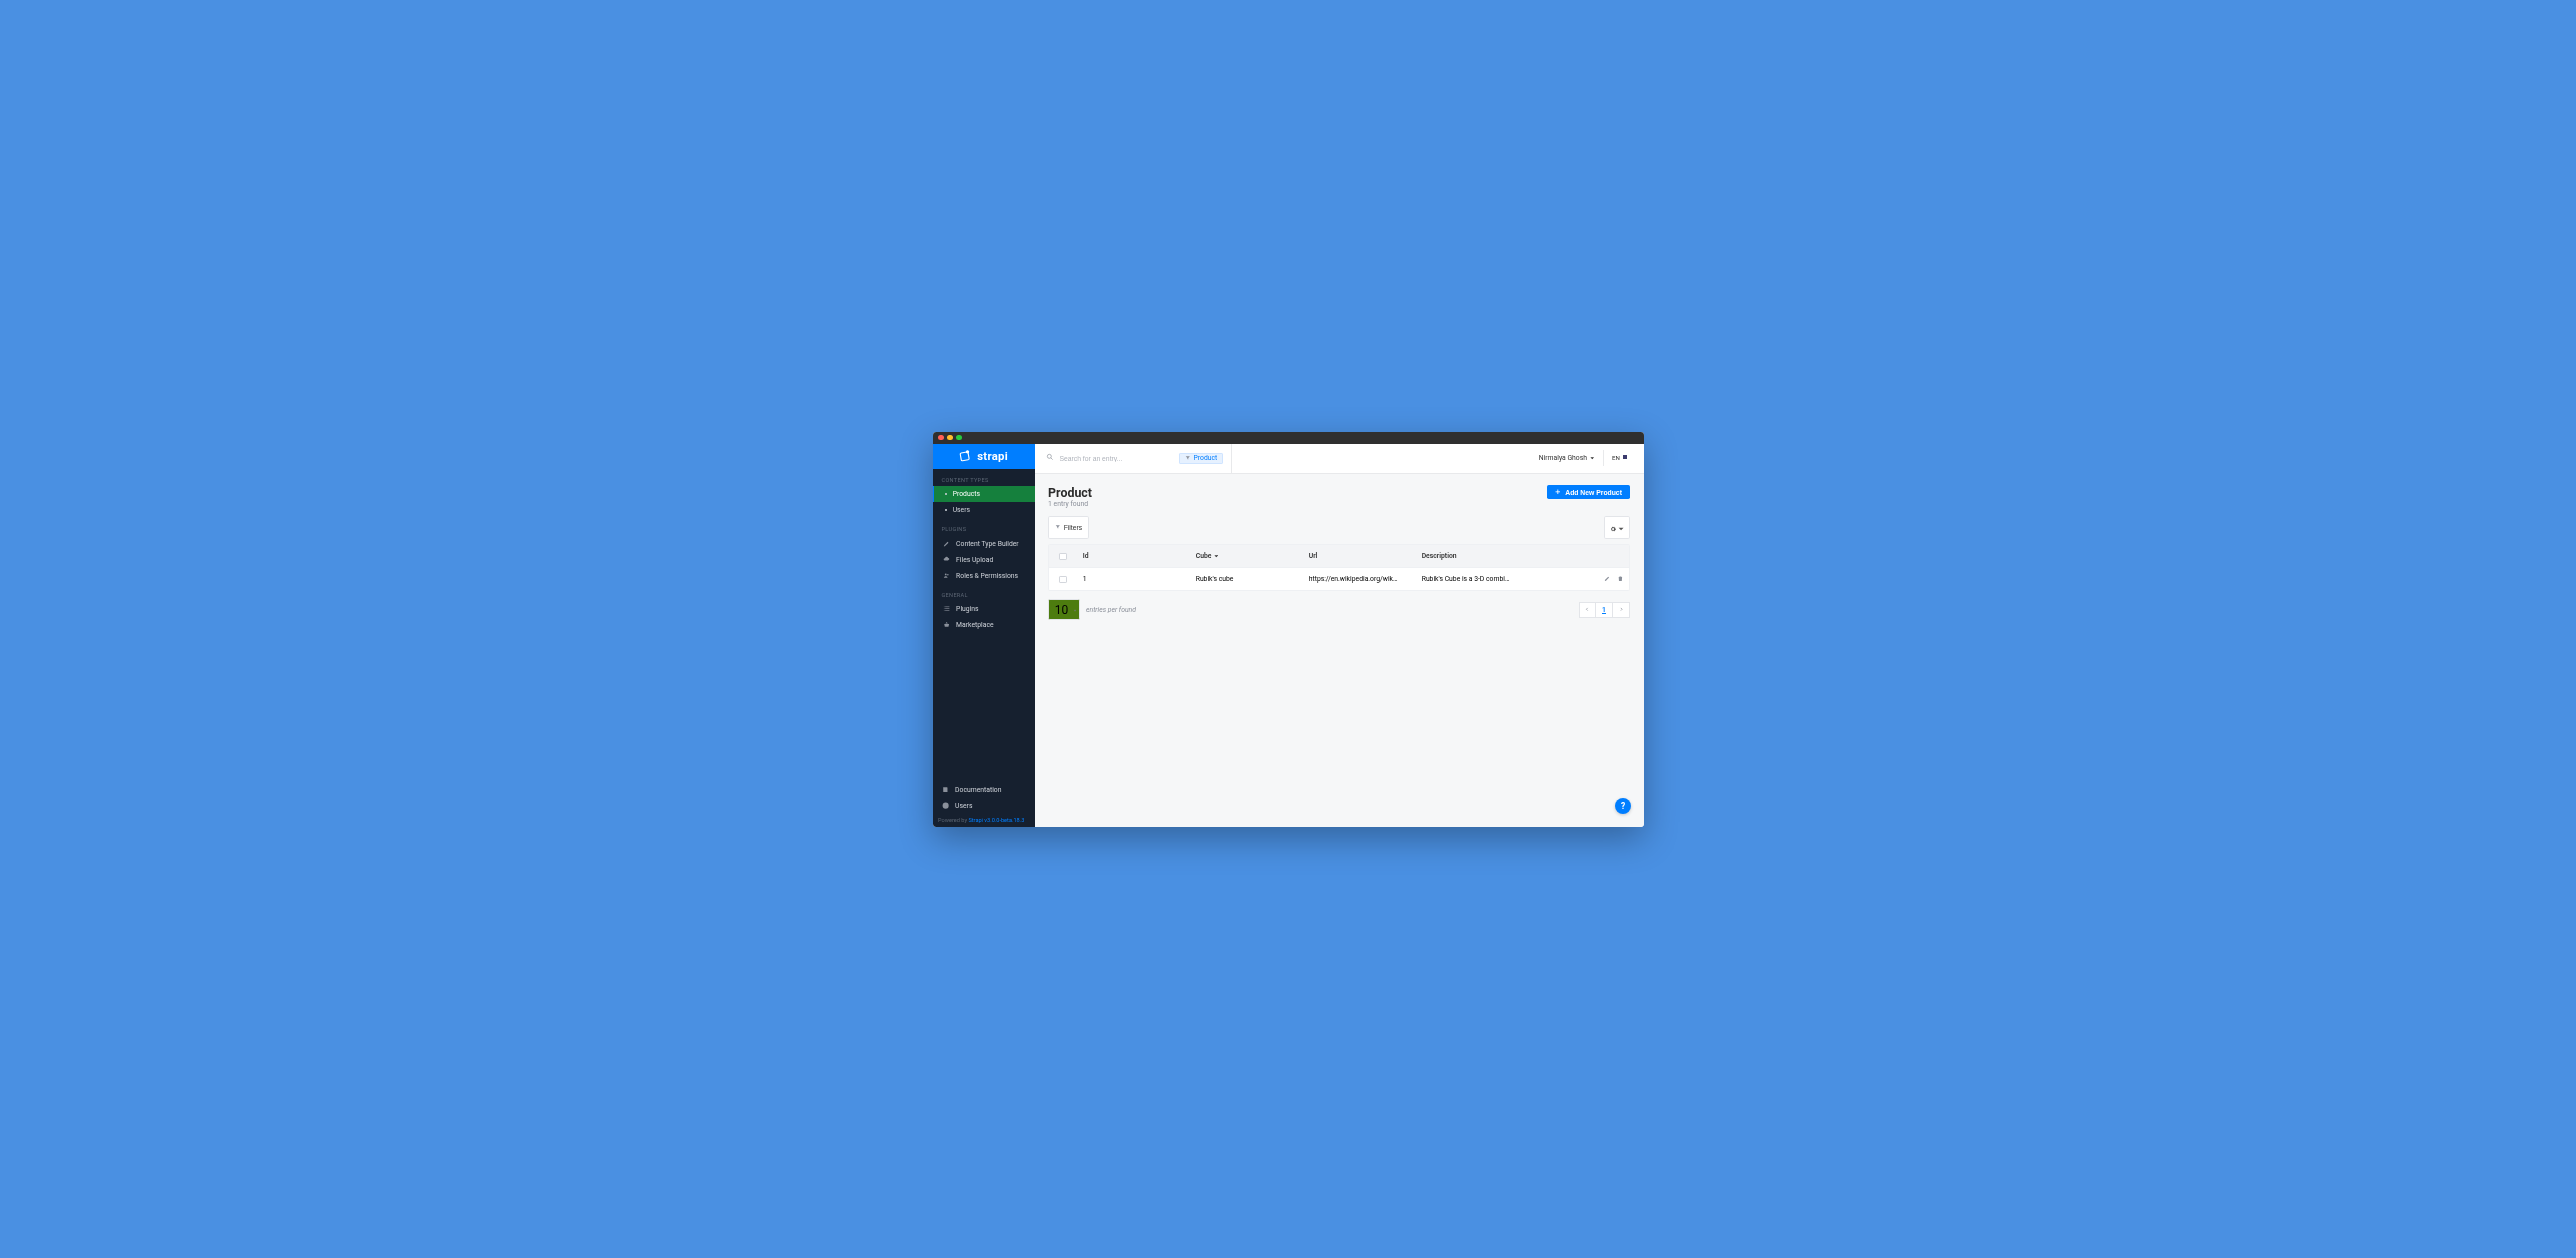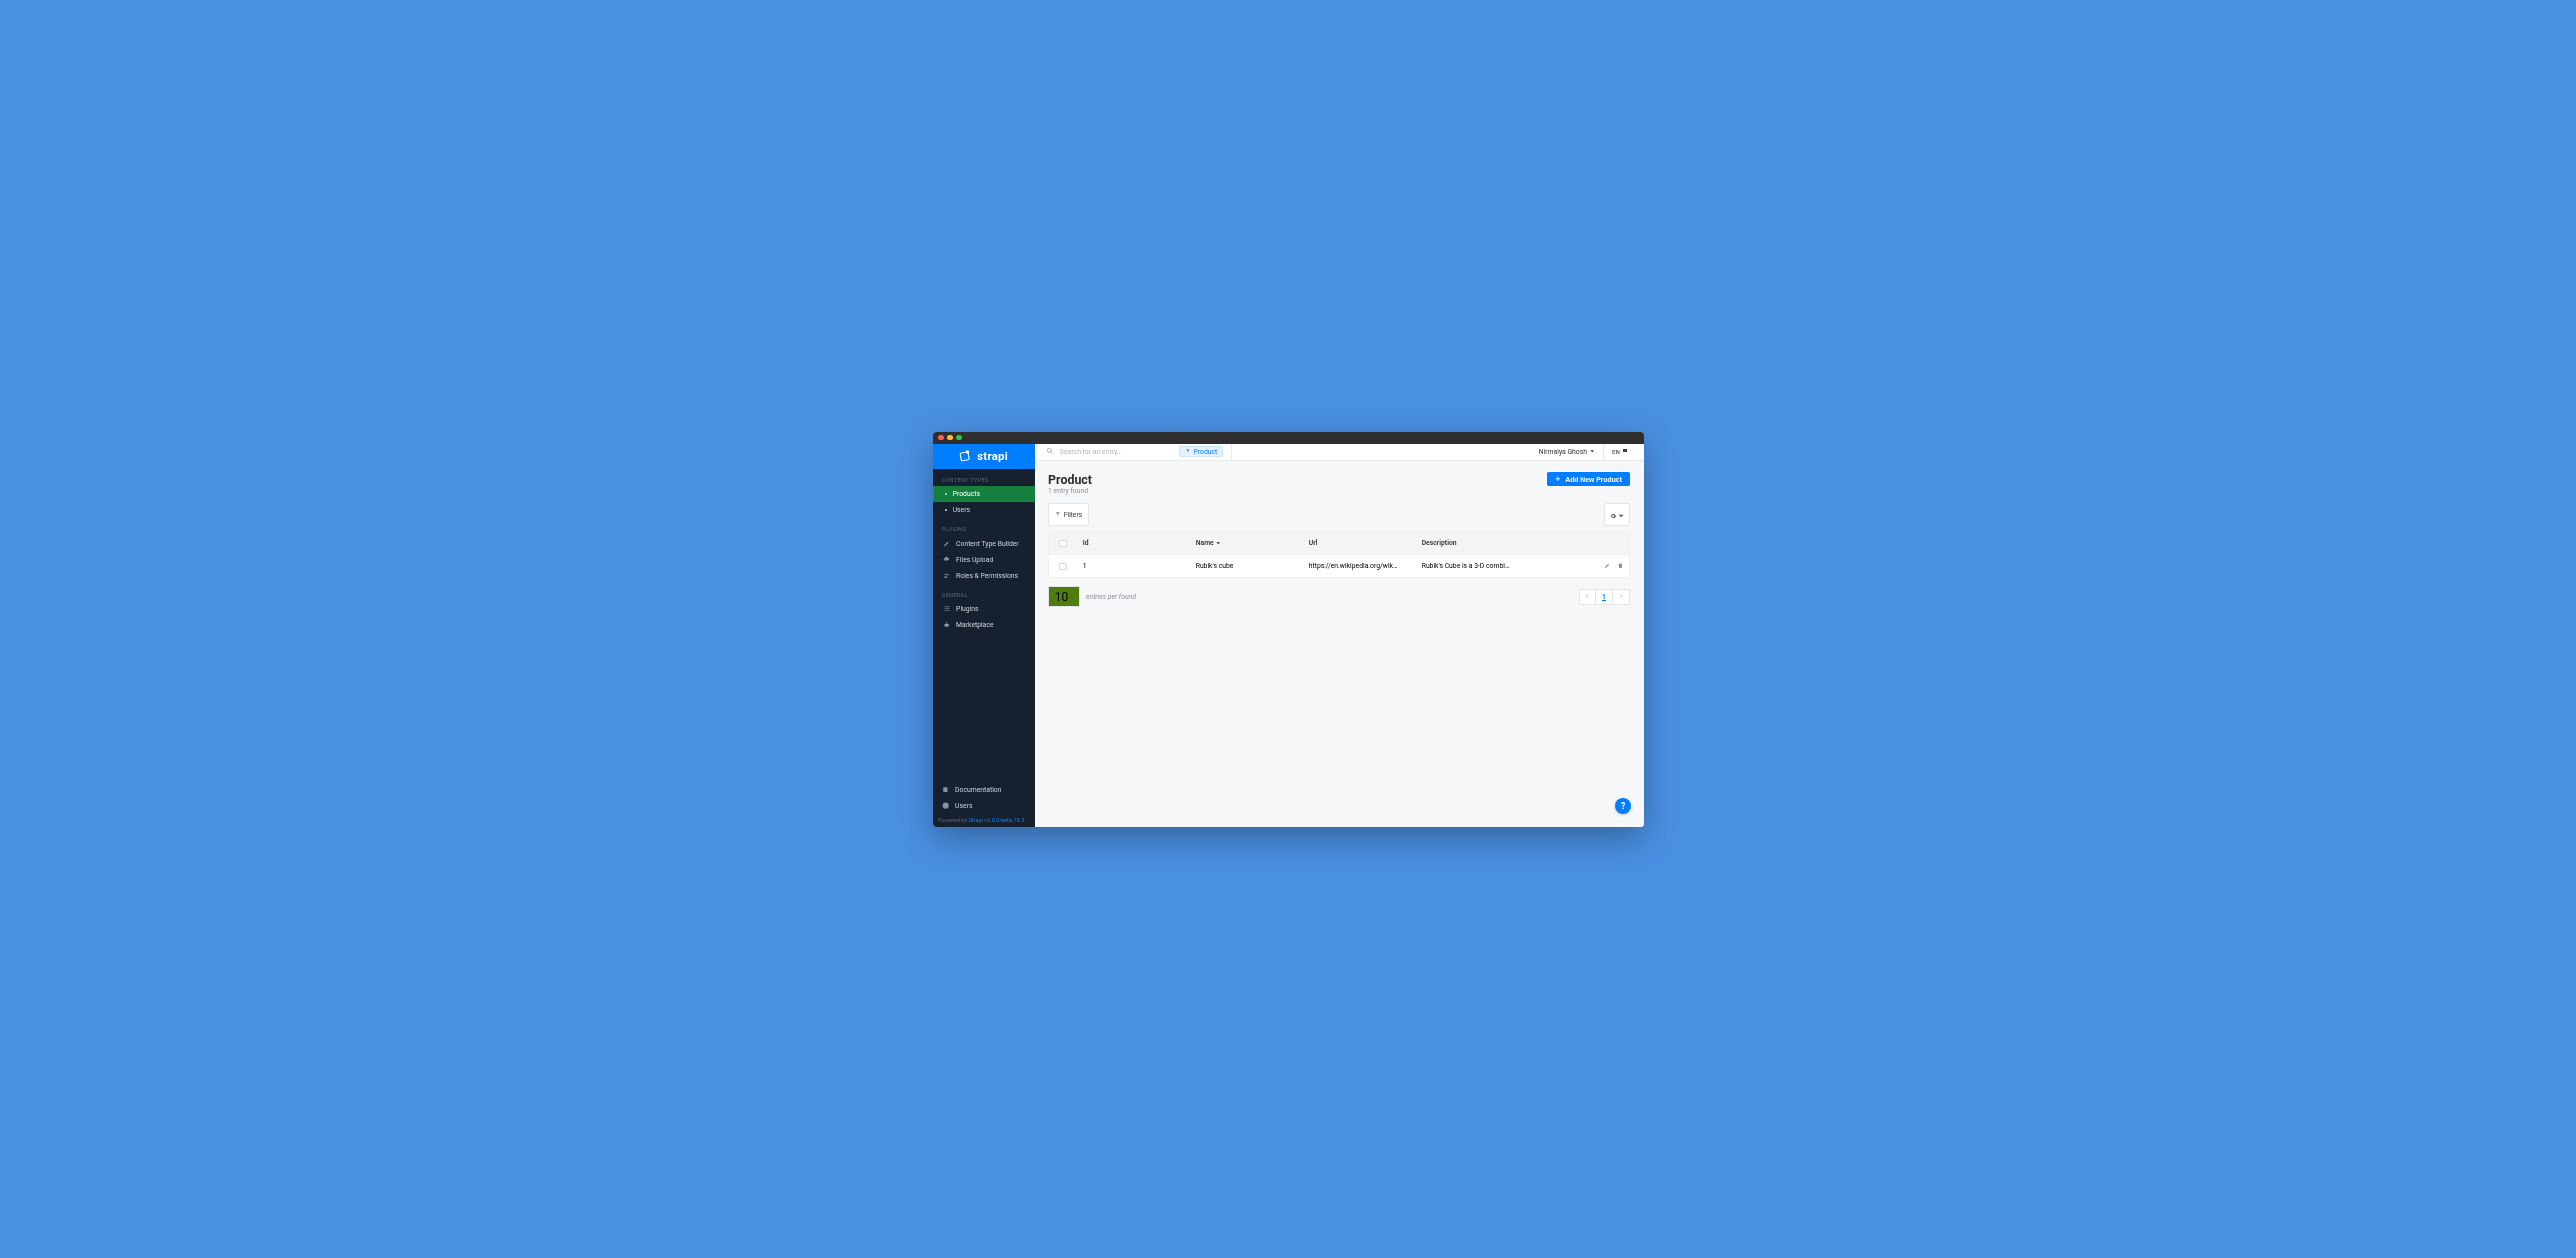"Search for an entry..." .topbar { height: 17px -> 30px }
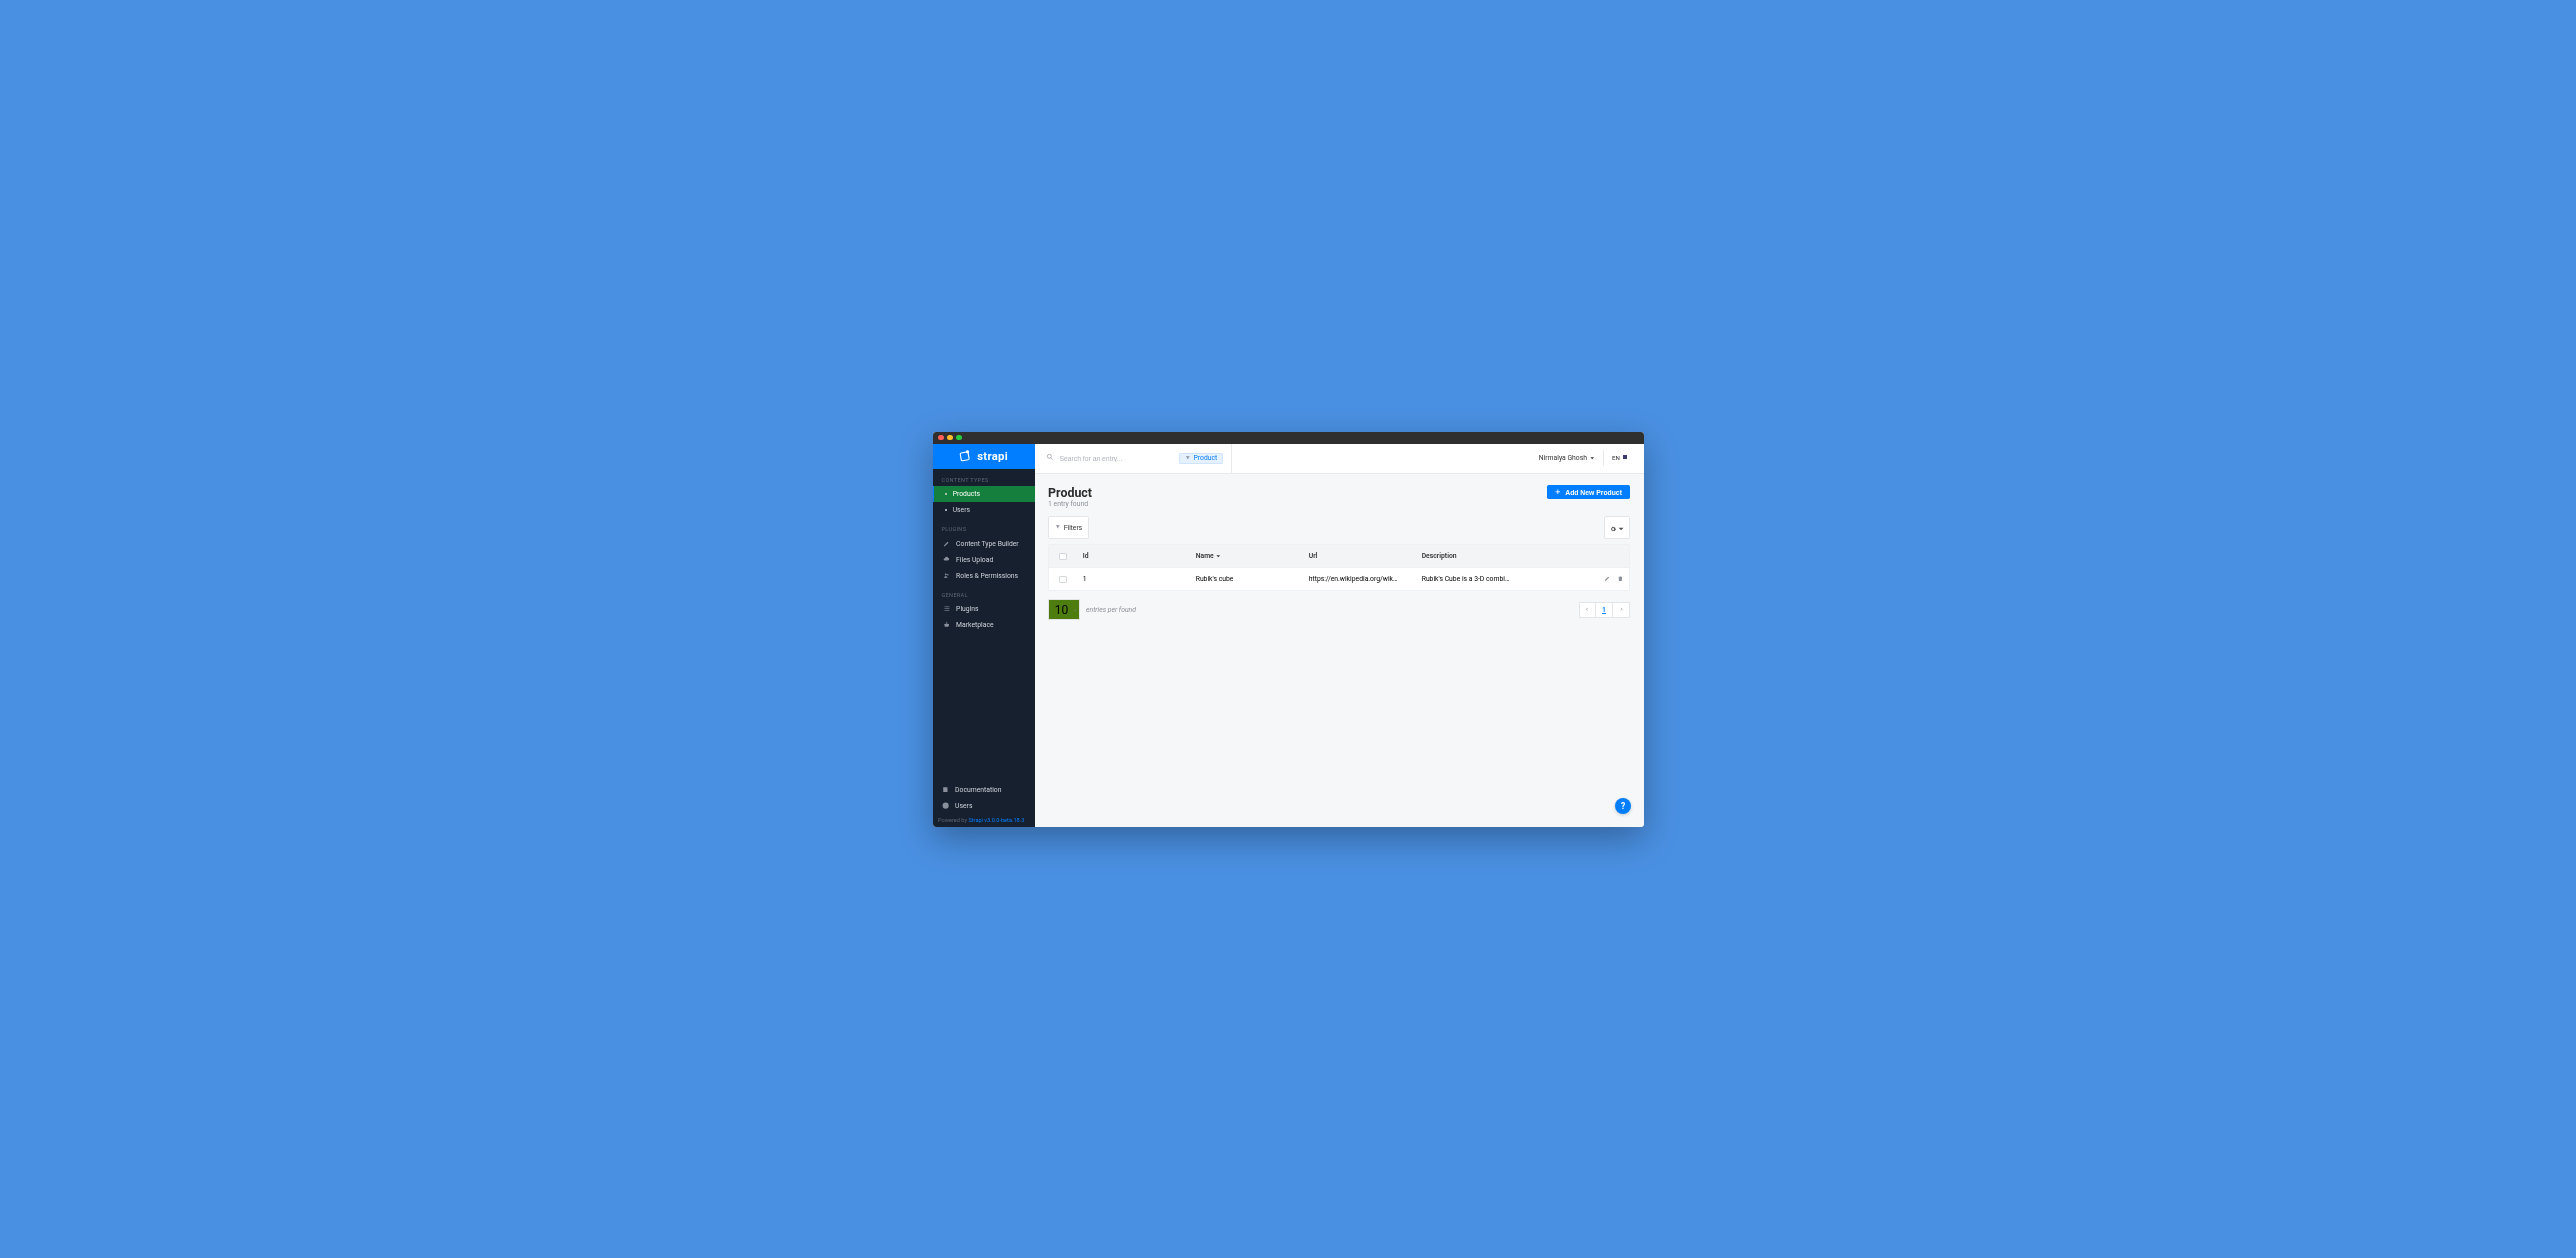"Name" span { text: Name -> Cube }
